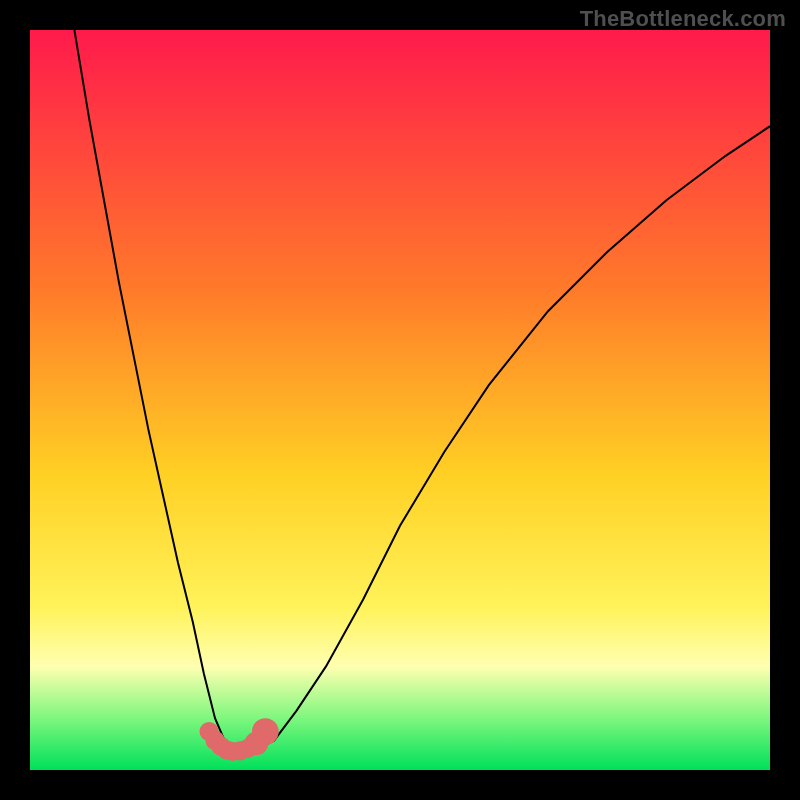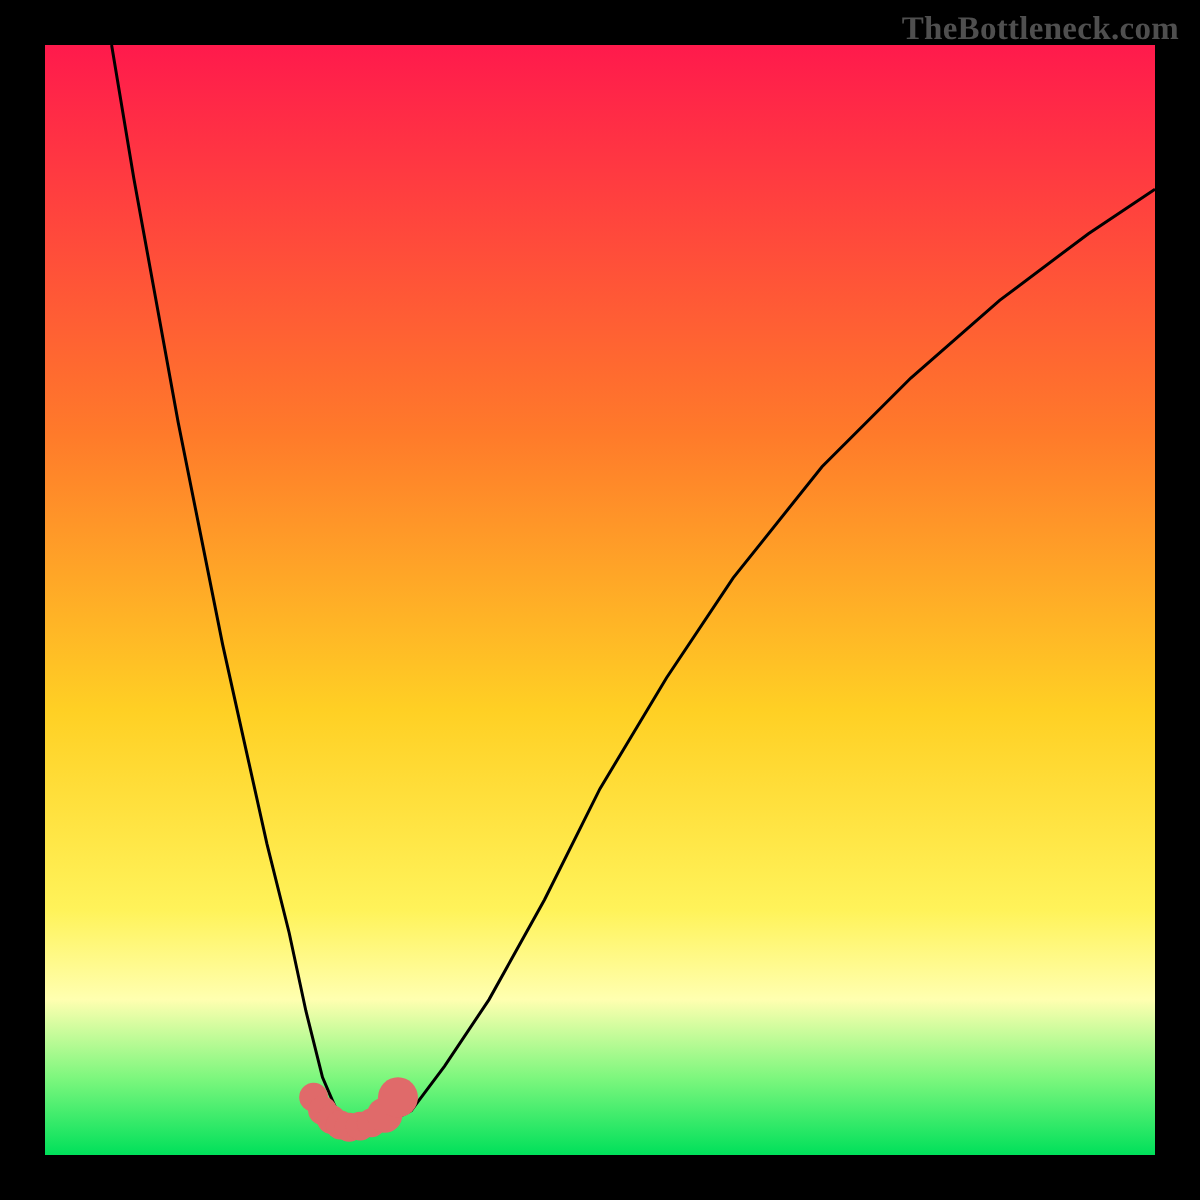"TheBottleneck.com" .frame { font-family: Liberation Serif, serif -> none }
